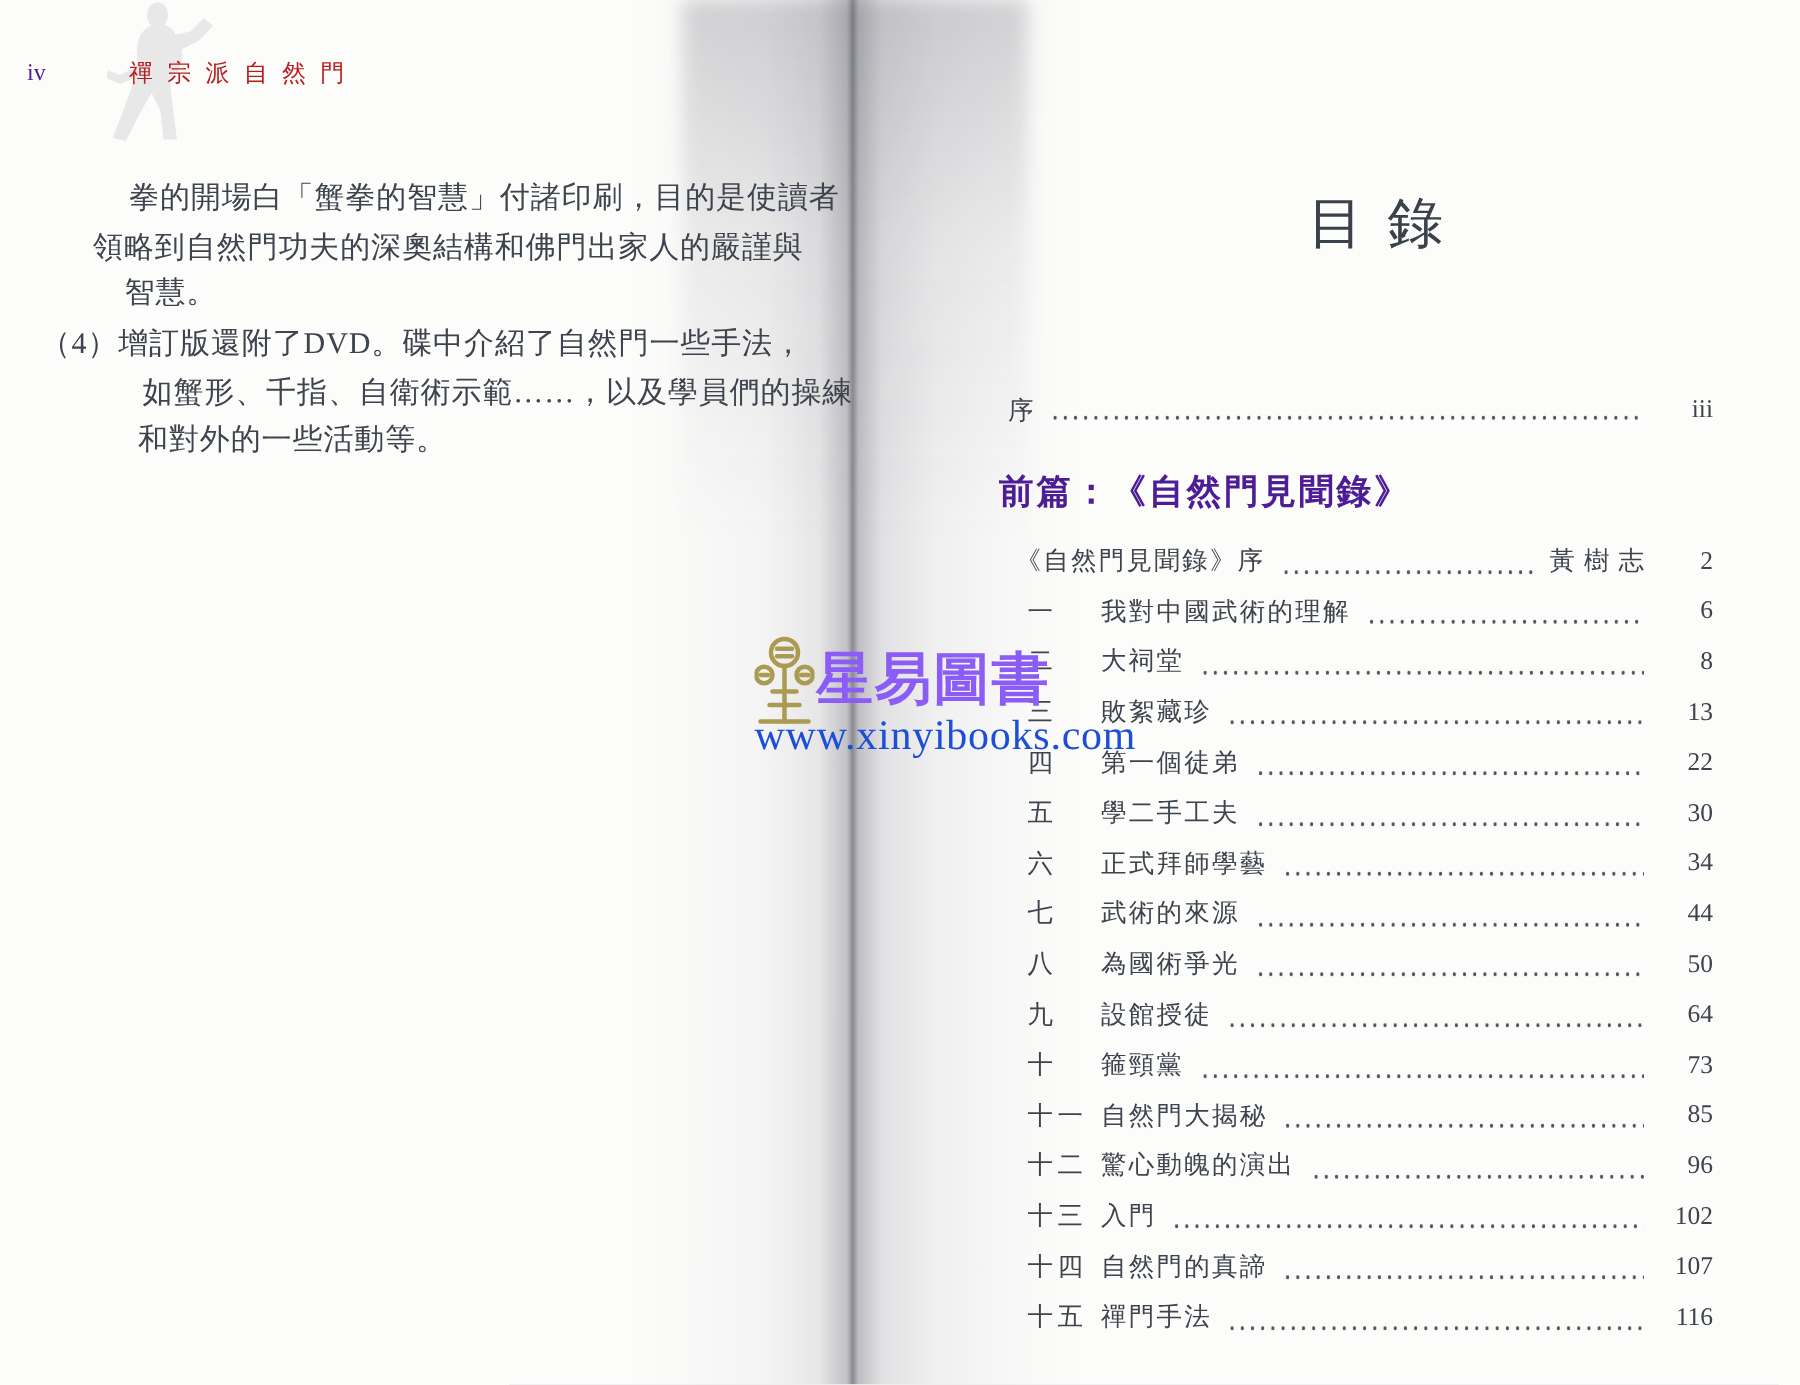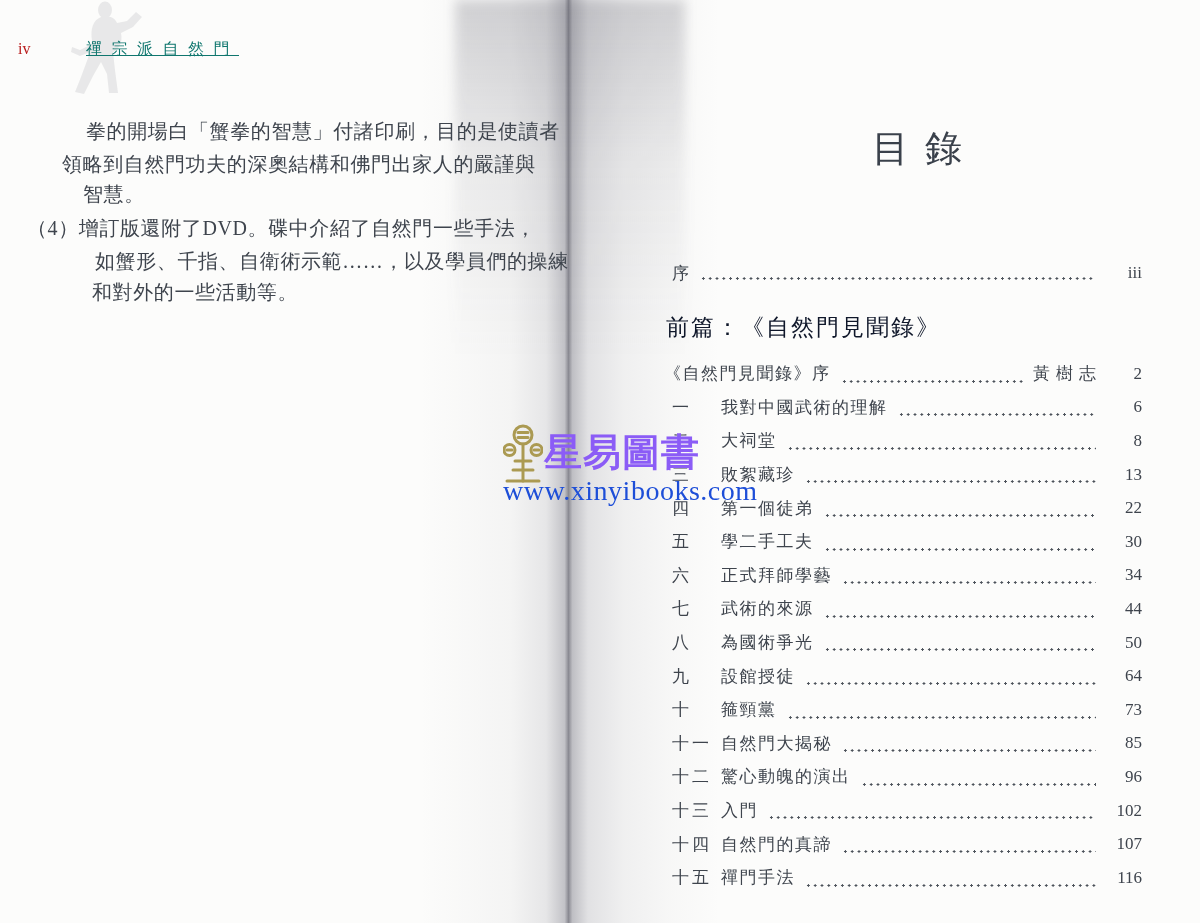"iv" .folio { color: #b91c1c -> #4c1d95 }
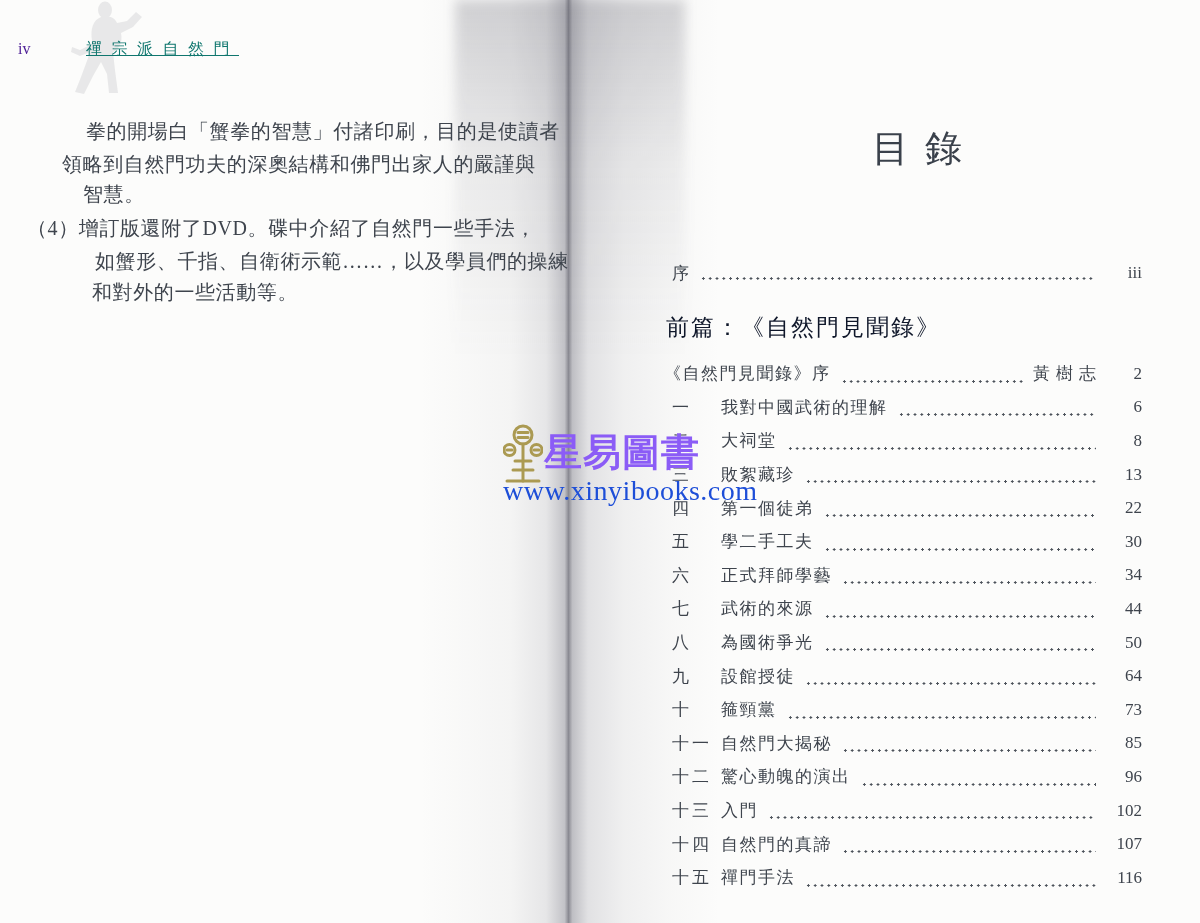"禪宗派自然門" .running-title { color: #0f766e -> #b91c1c; text-decoration: underline -> none }
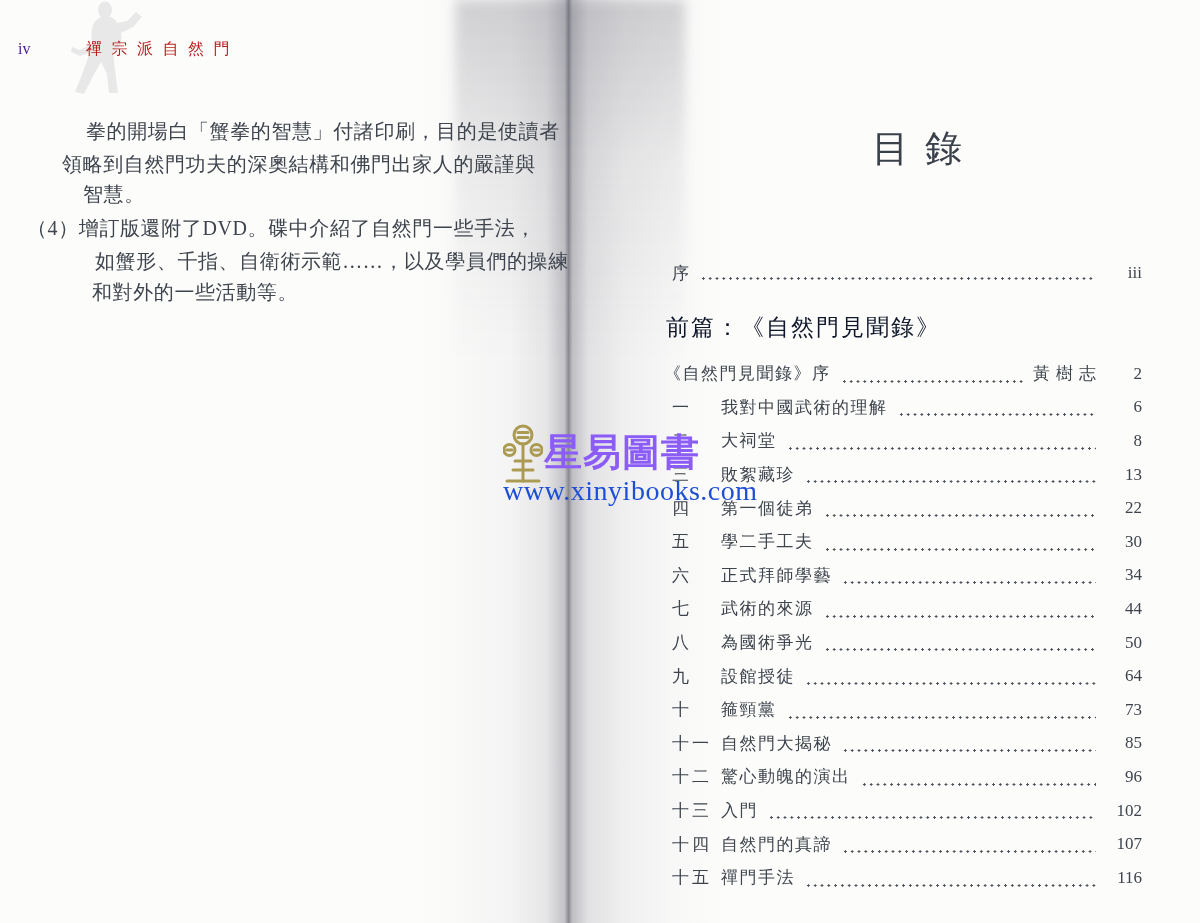"前篇：《自然門見聞錄》" .section-heading { color: #0f172a -> #4c1d95; font-weight: normal -> bold }
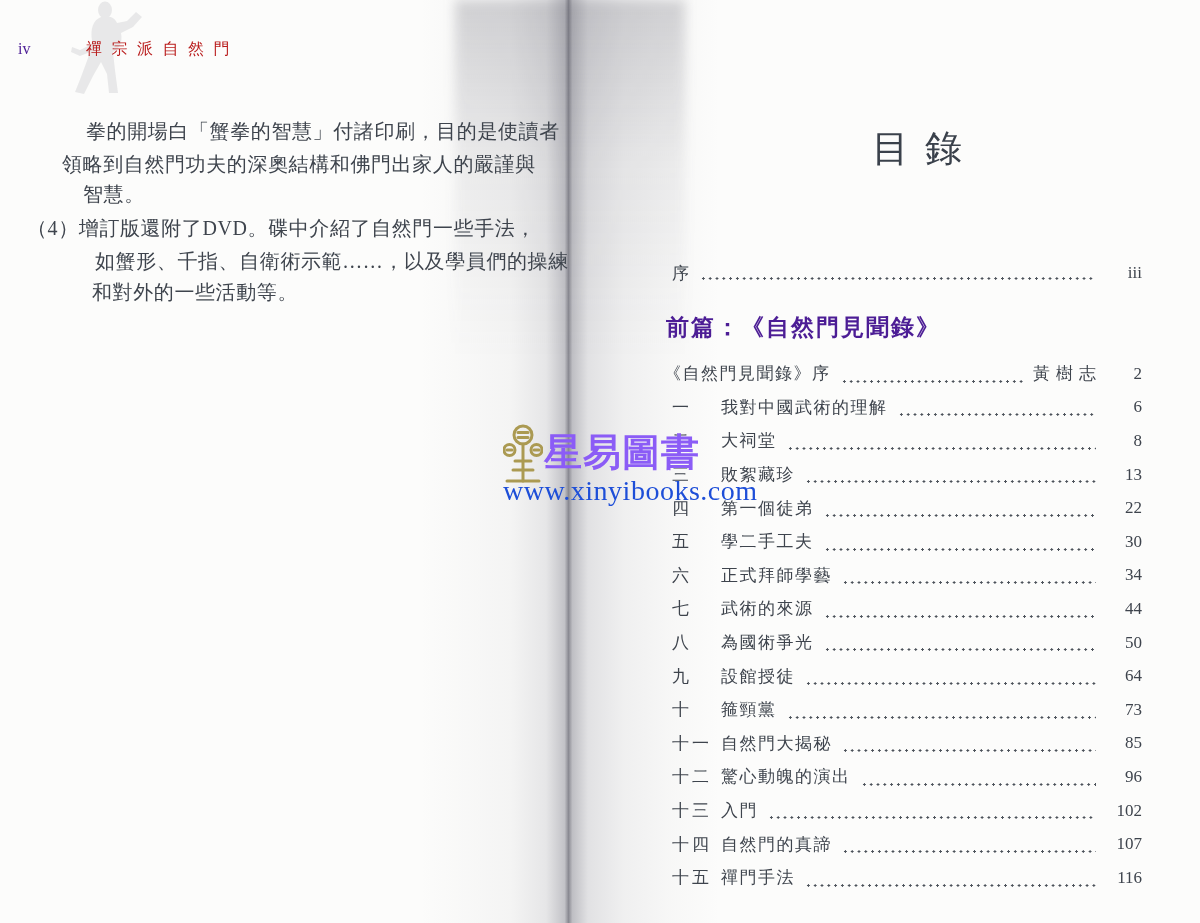"《自然門見聞錄》序" .toc-row { margin-left: none -> 13px }
